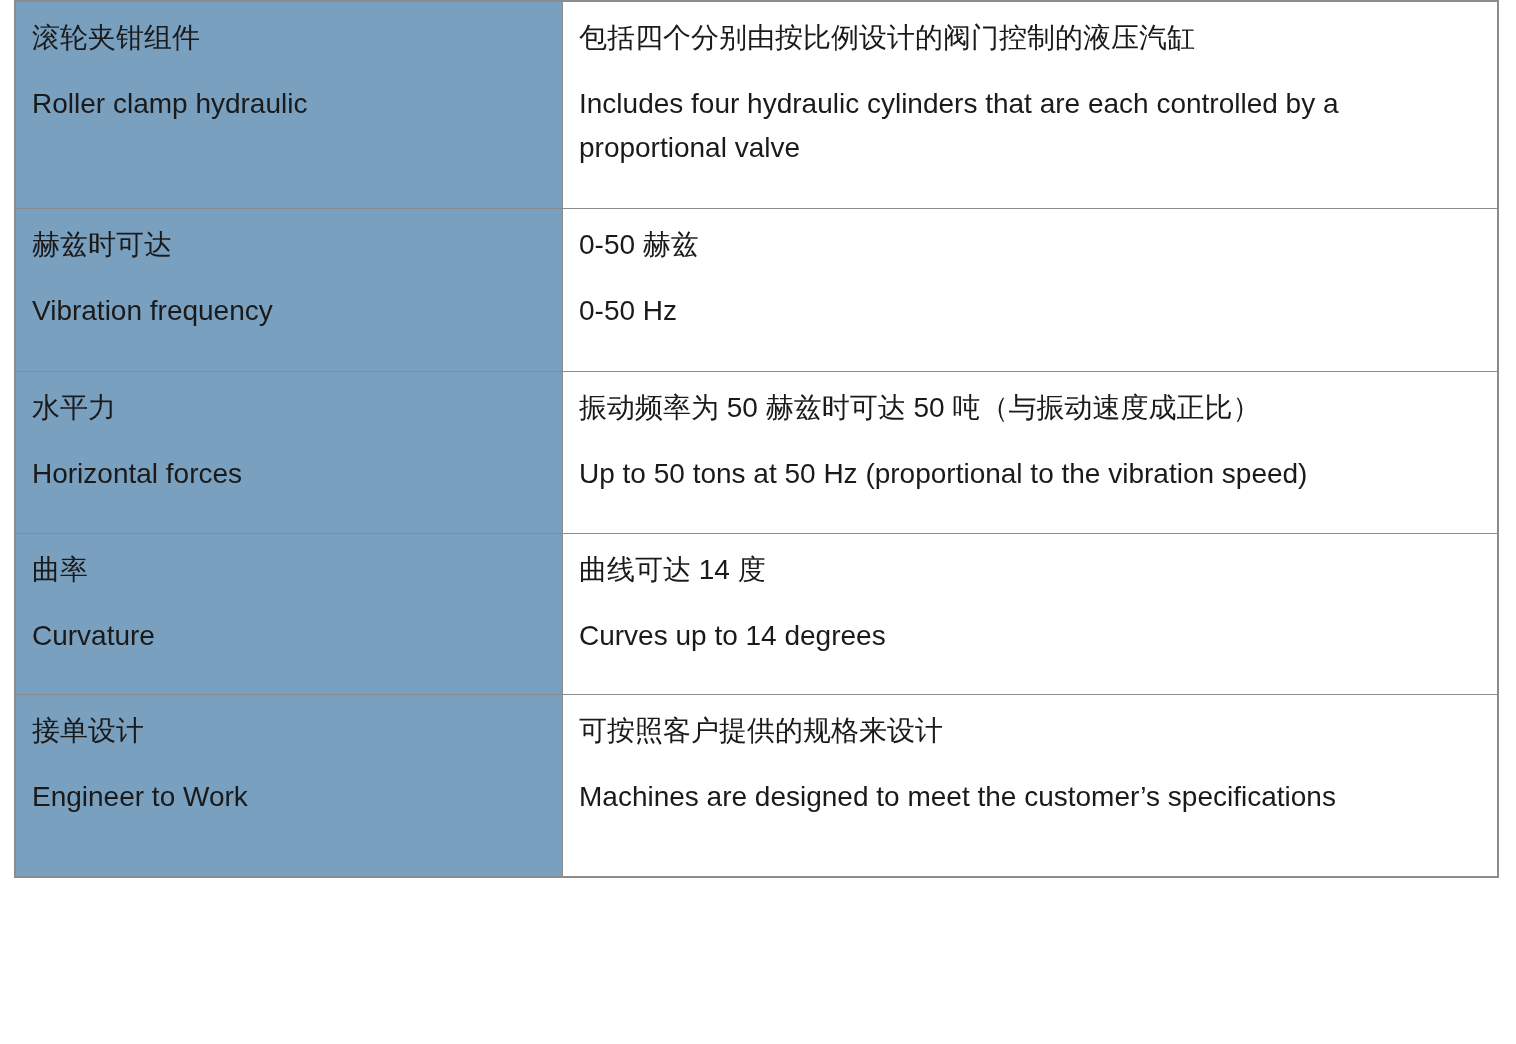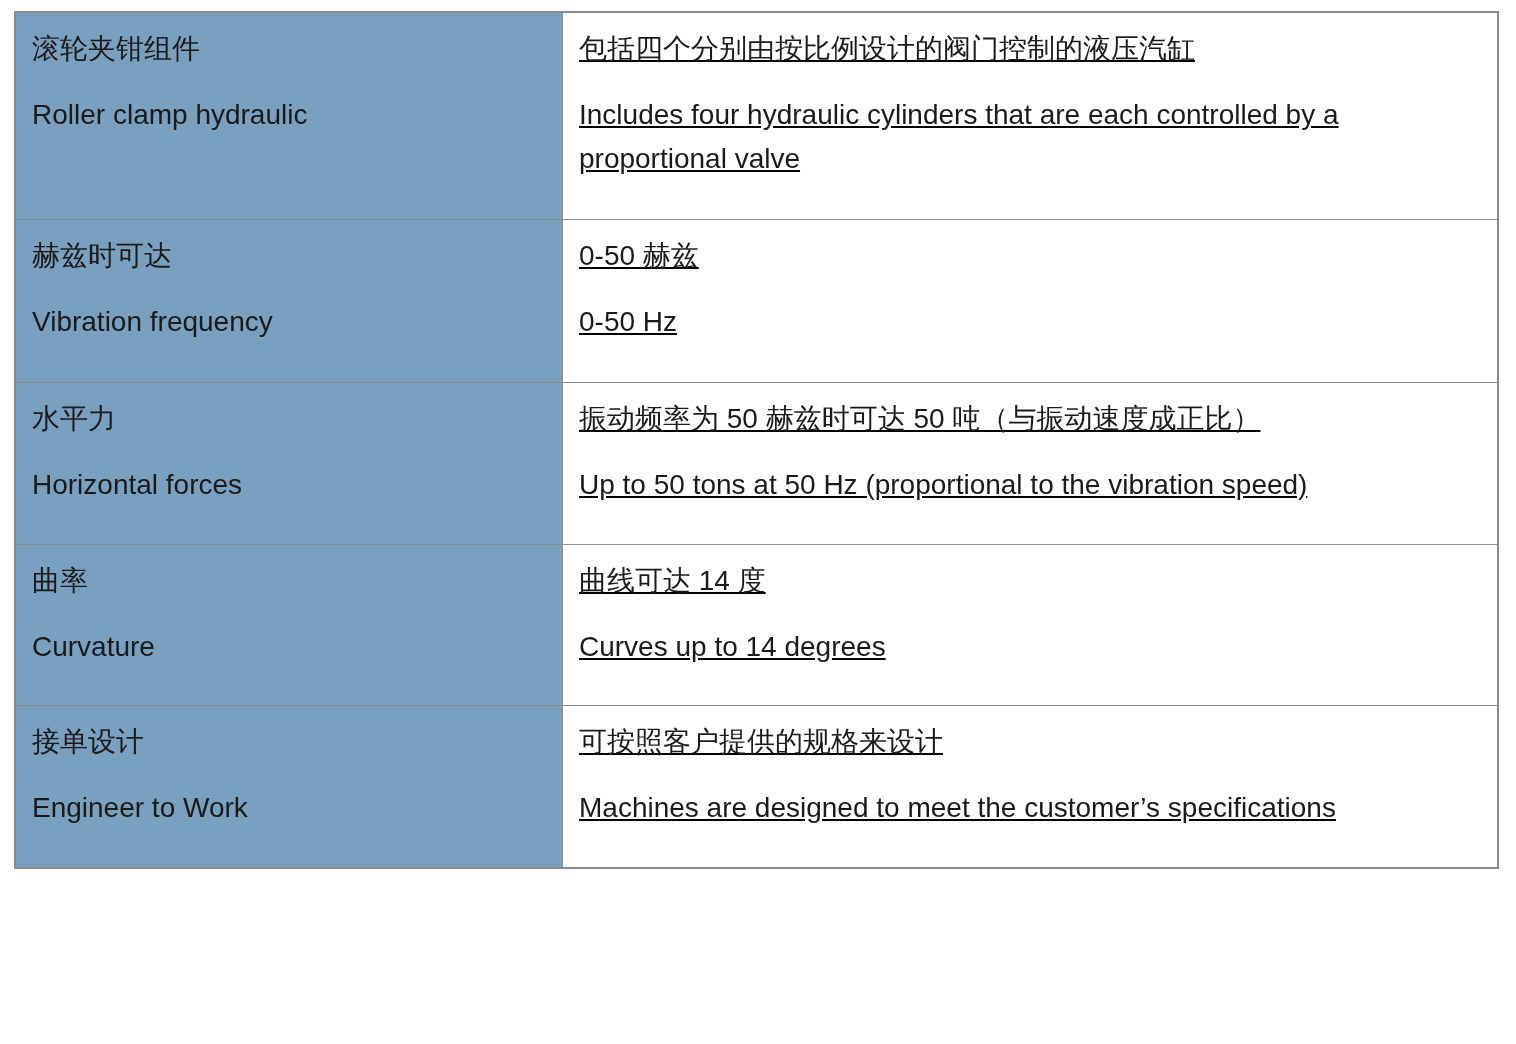"滚轮夹钳组件" table.spec-table { top: 11px -> 0 }
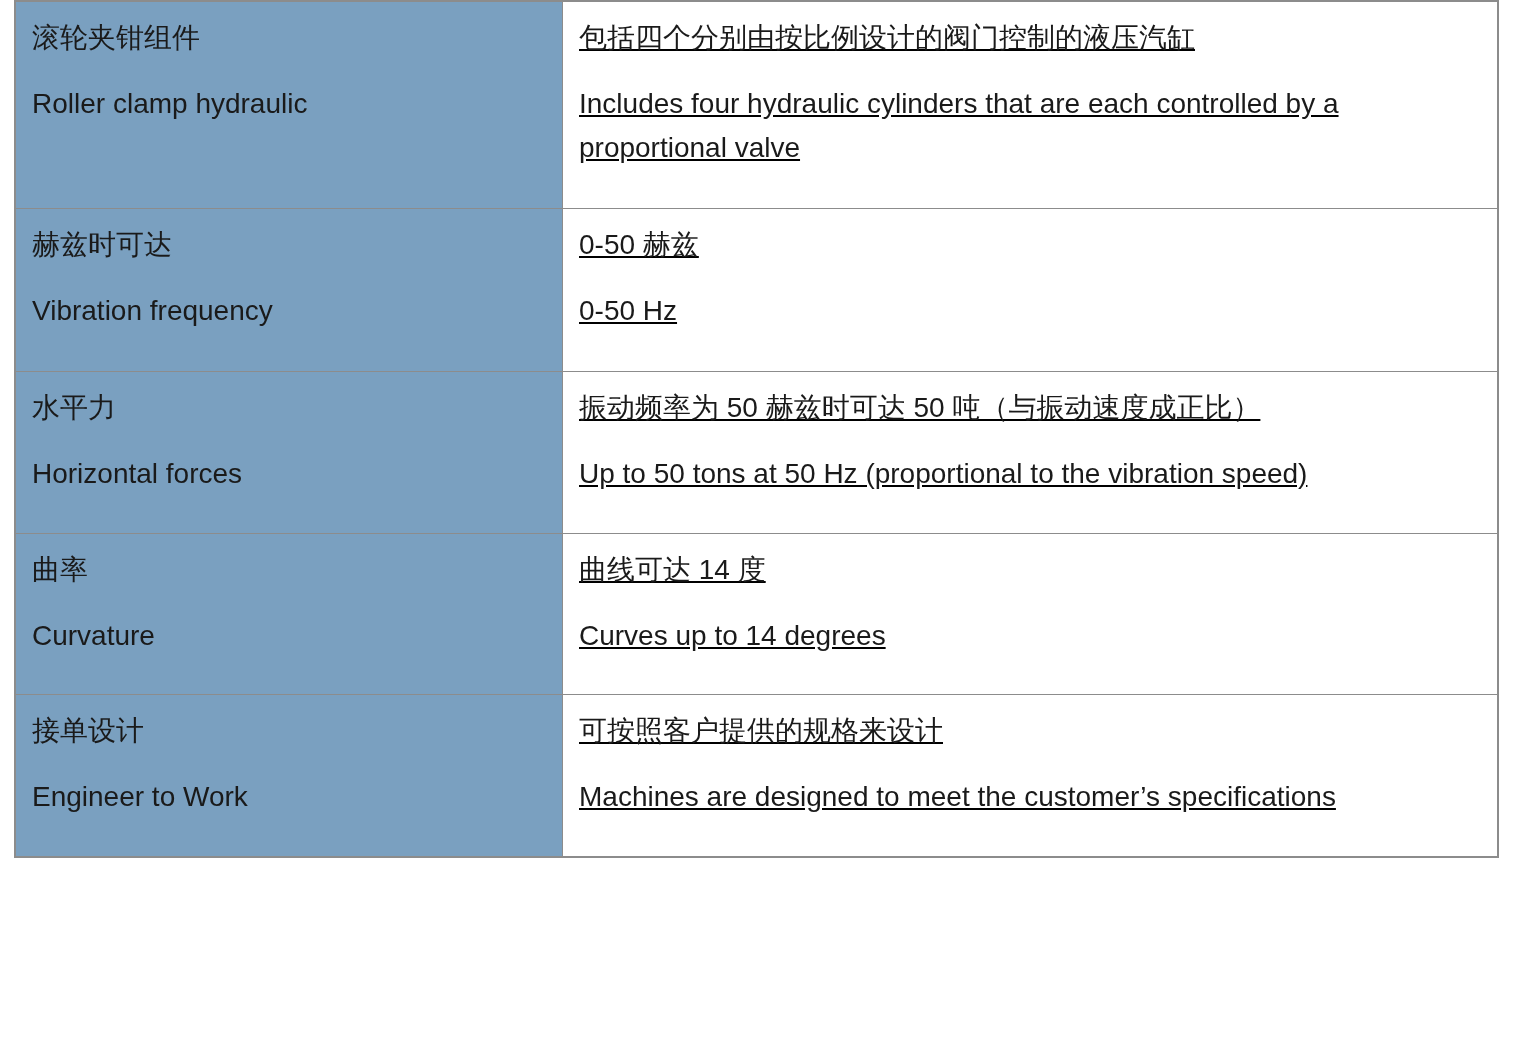"包括四个分别由按比例设计的阀门控制的液压汽缸" td.value-cell { text-decoration: underline -> none }
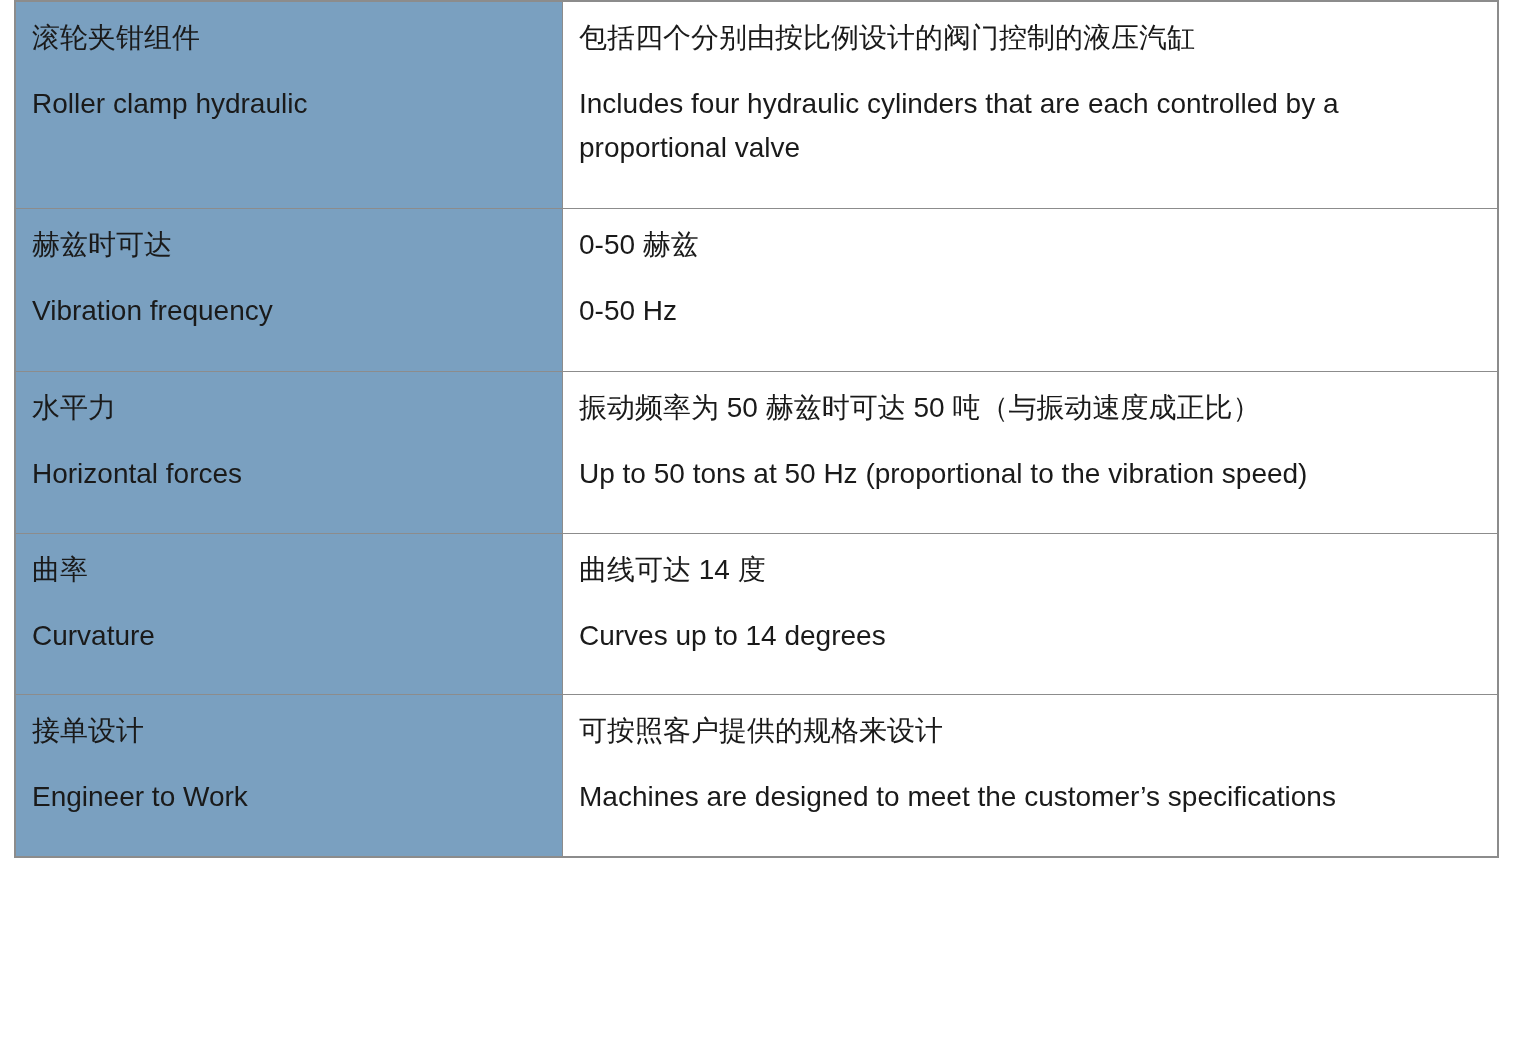"接单设计" tr.r5 { height: 163px -> 183px }
